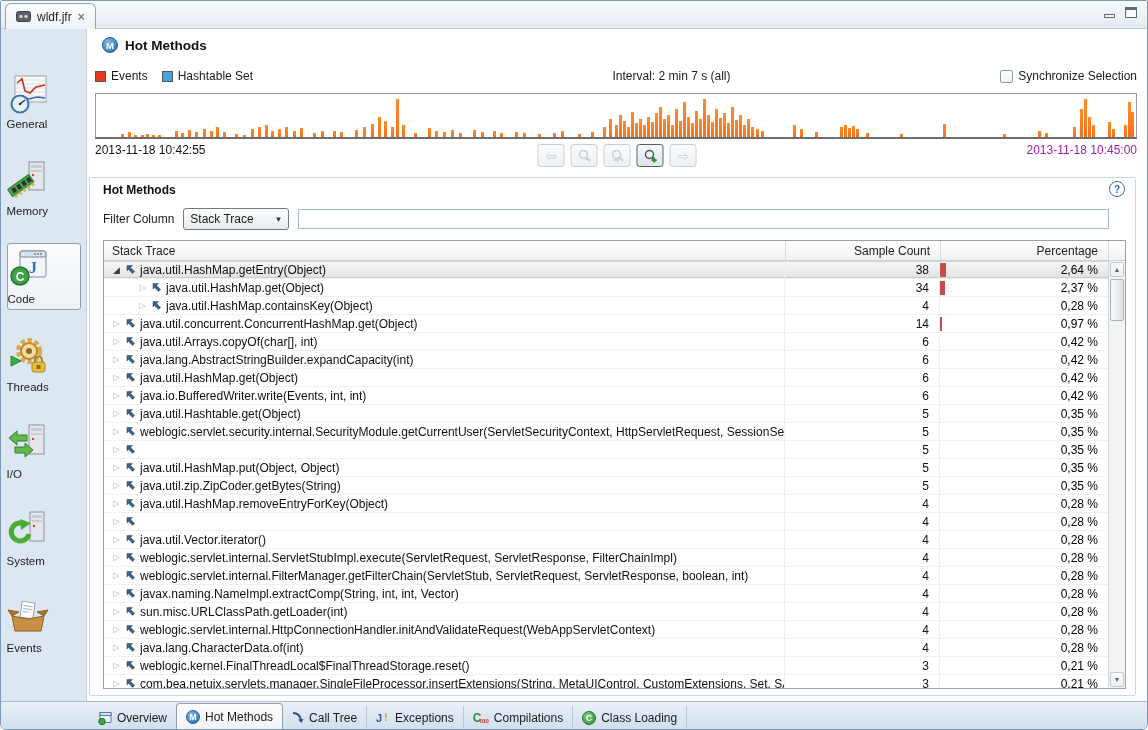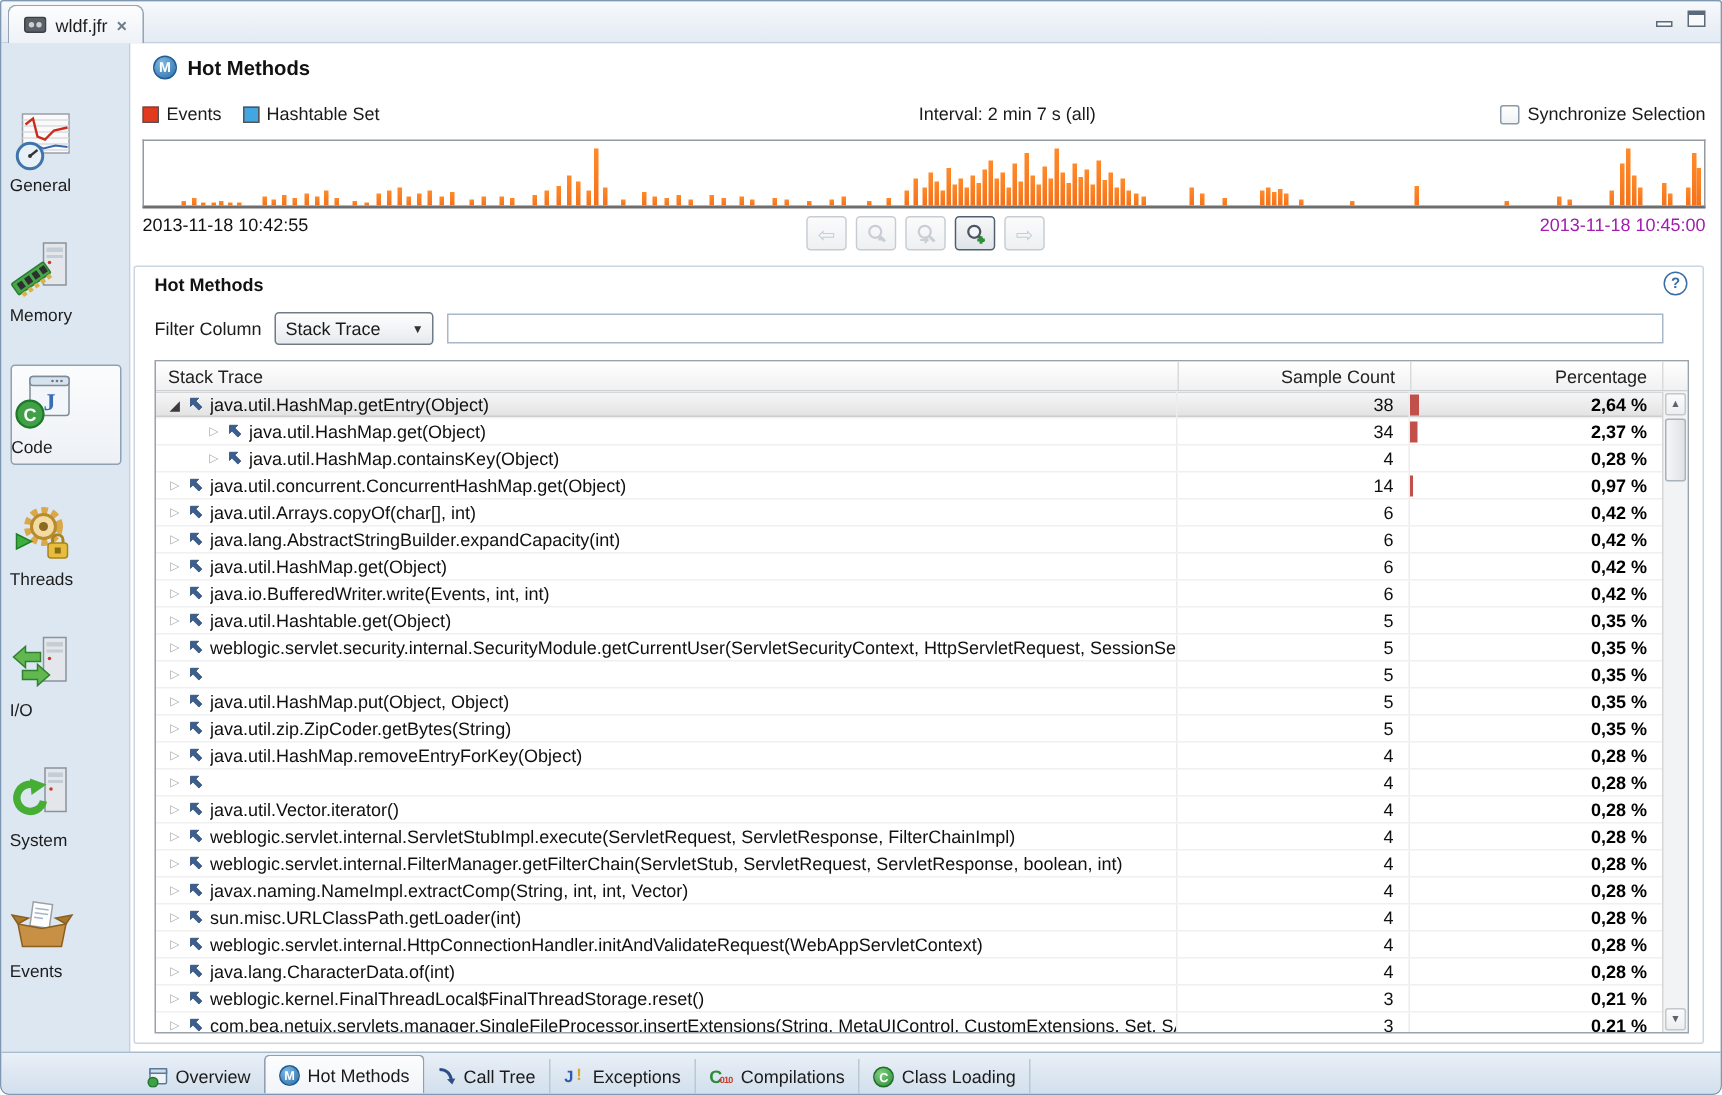"2,64 %" .pval { font-weight: bold -> normal }
